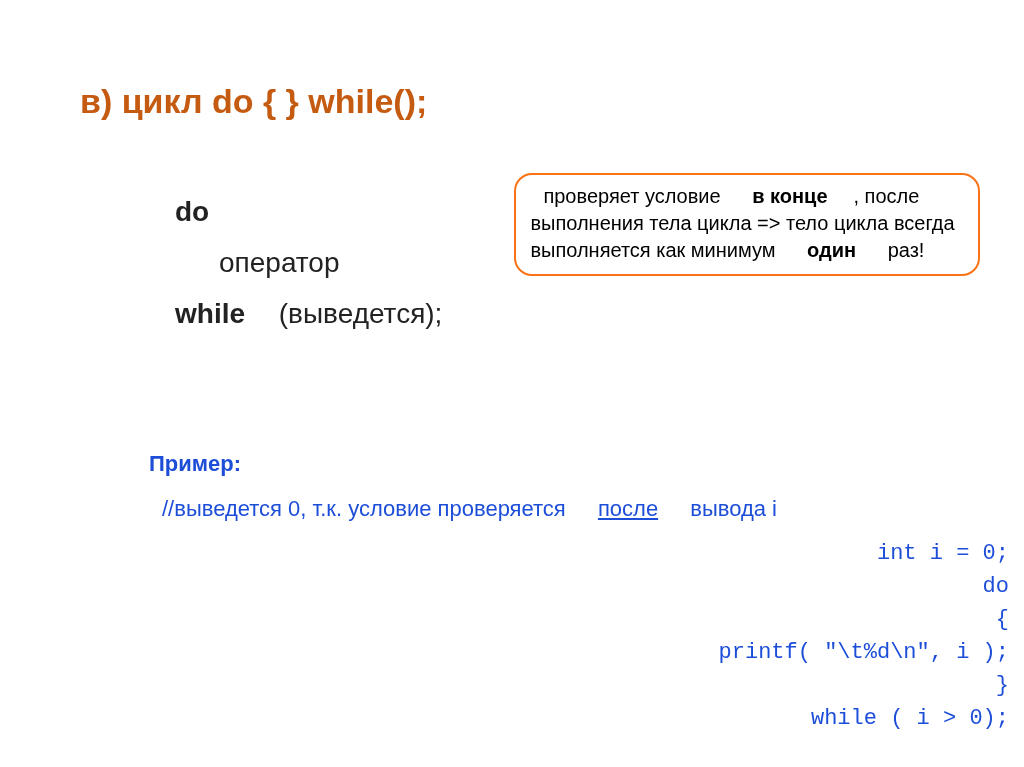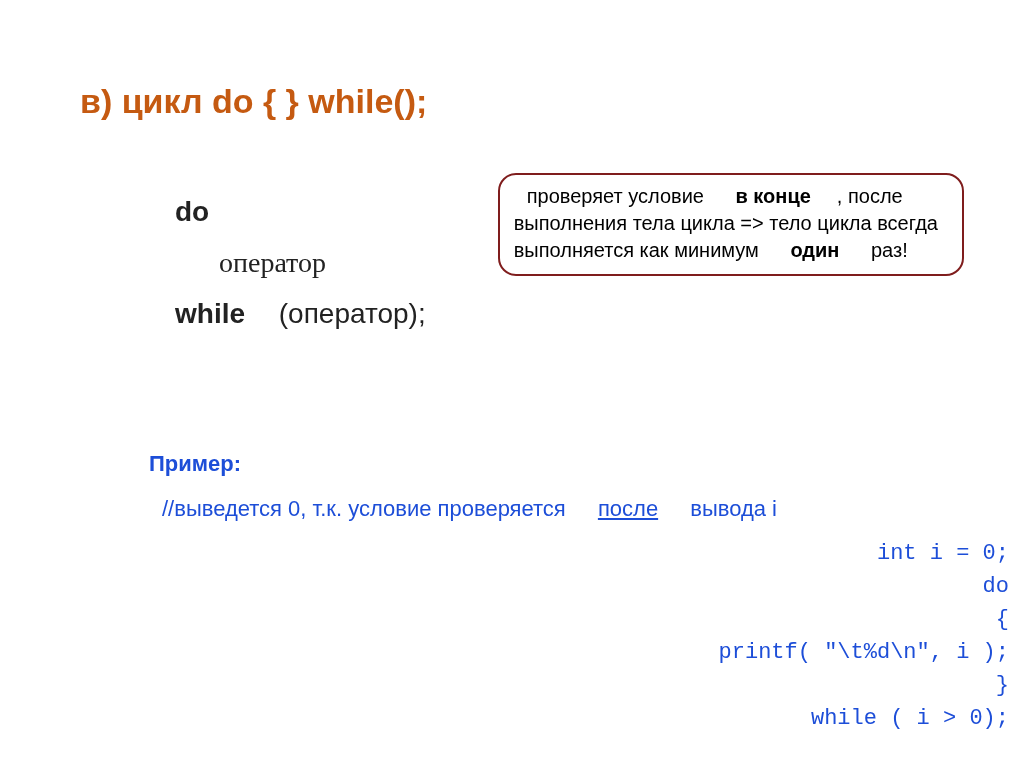"проверяет условие в конце ," .callout { border: 2px solid #7f1d1d -> 2px solid #f97316 }
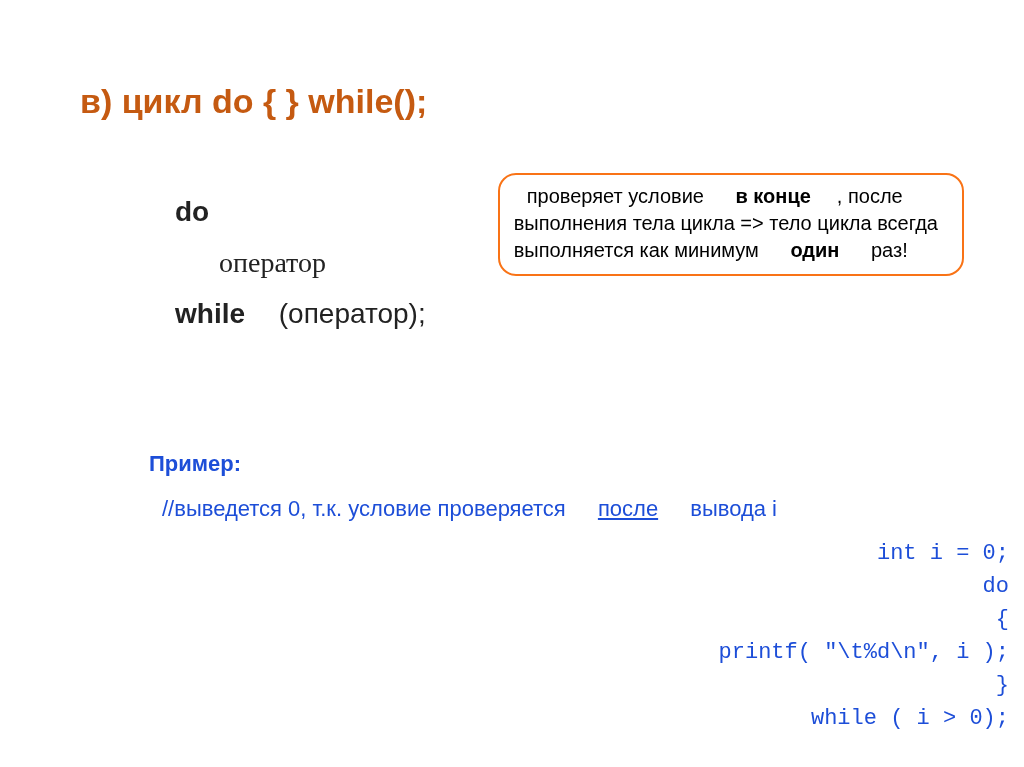"оператор" div { font-family: Liberation Serif, serif -> none }
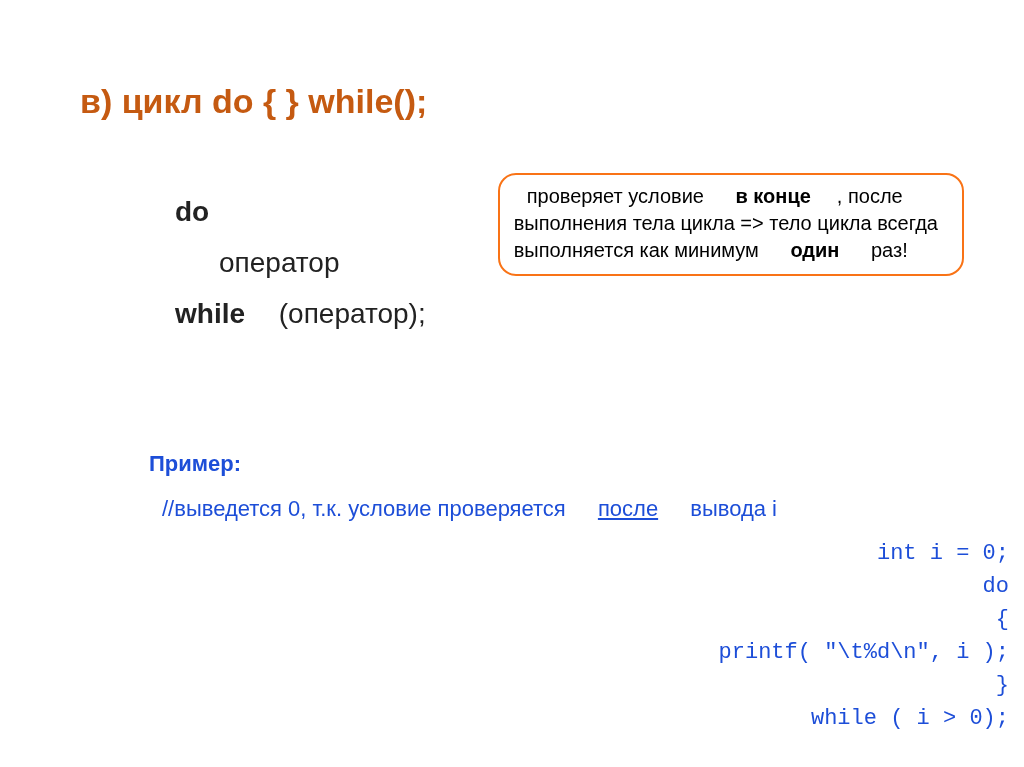"(оператор);" span { text: оператор -> выведется }
